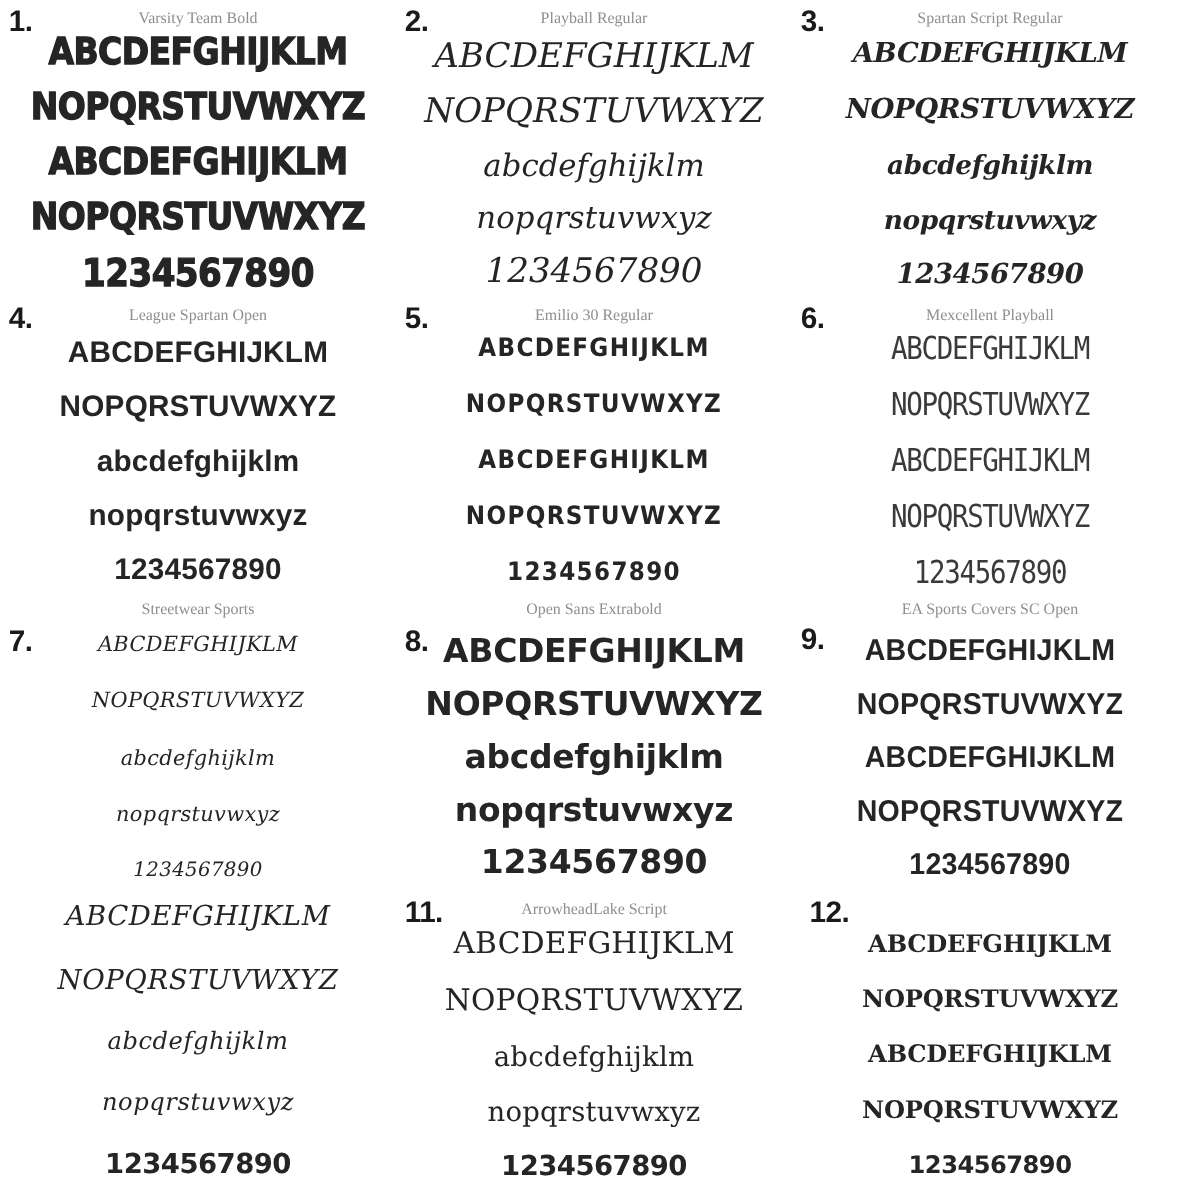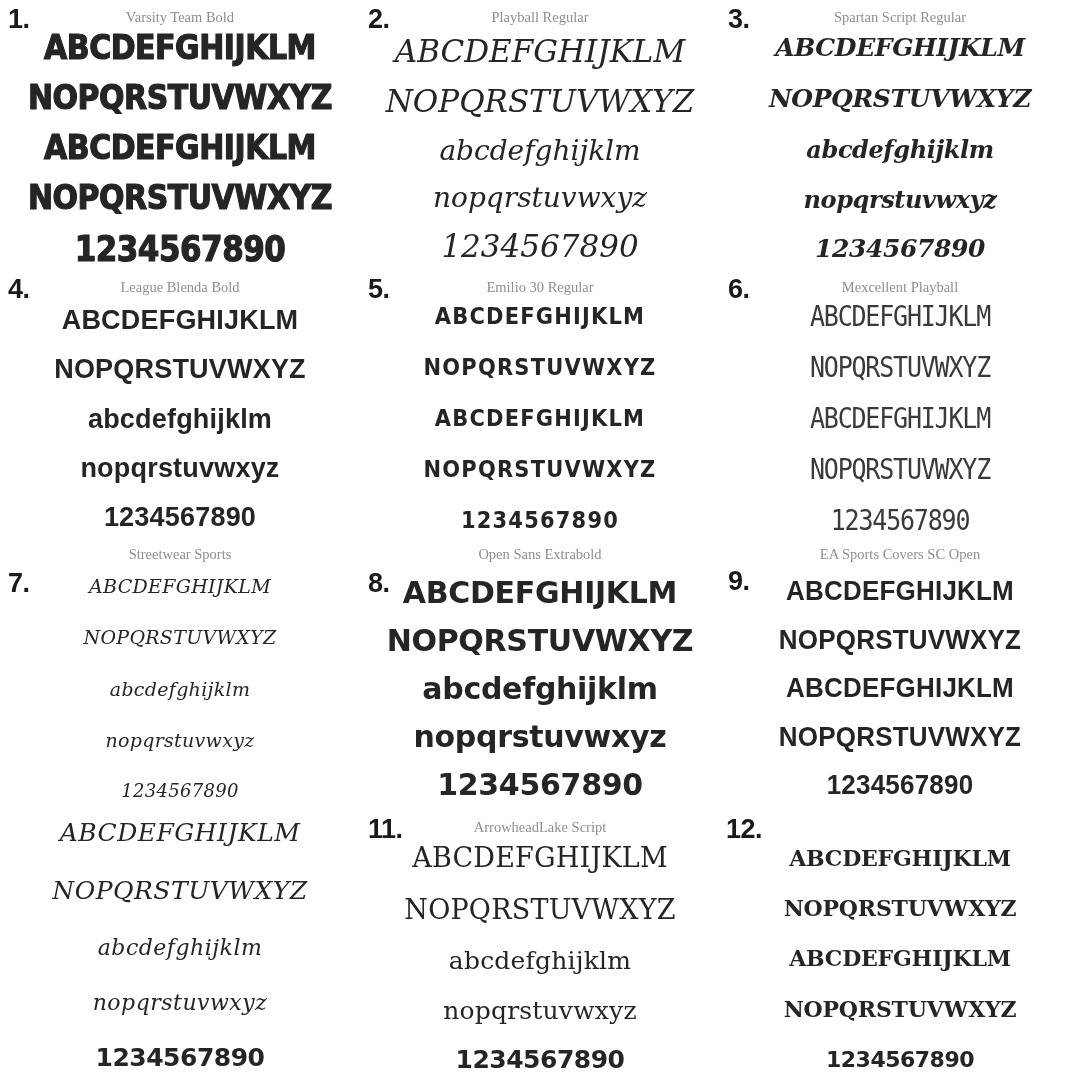"League Blenda Bold" span.fname { text: Blenda Bold -> Spartan Open }
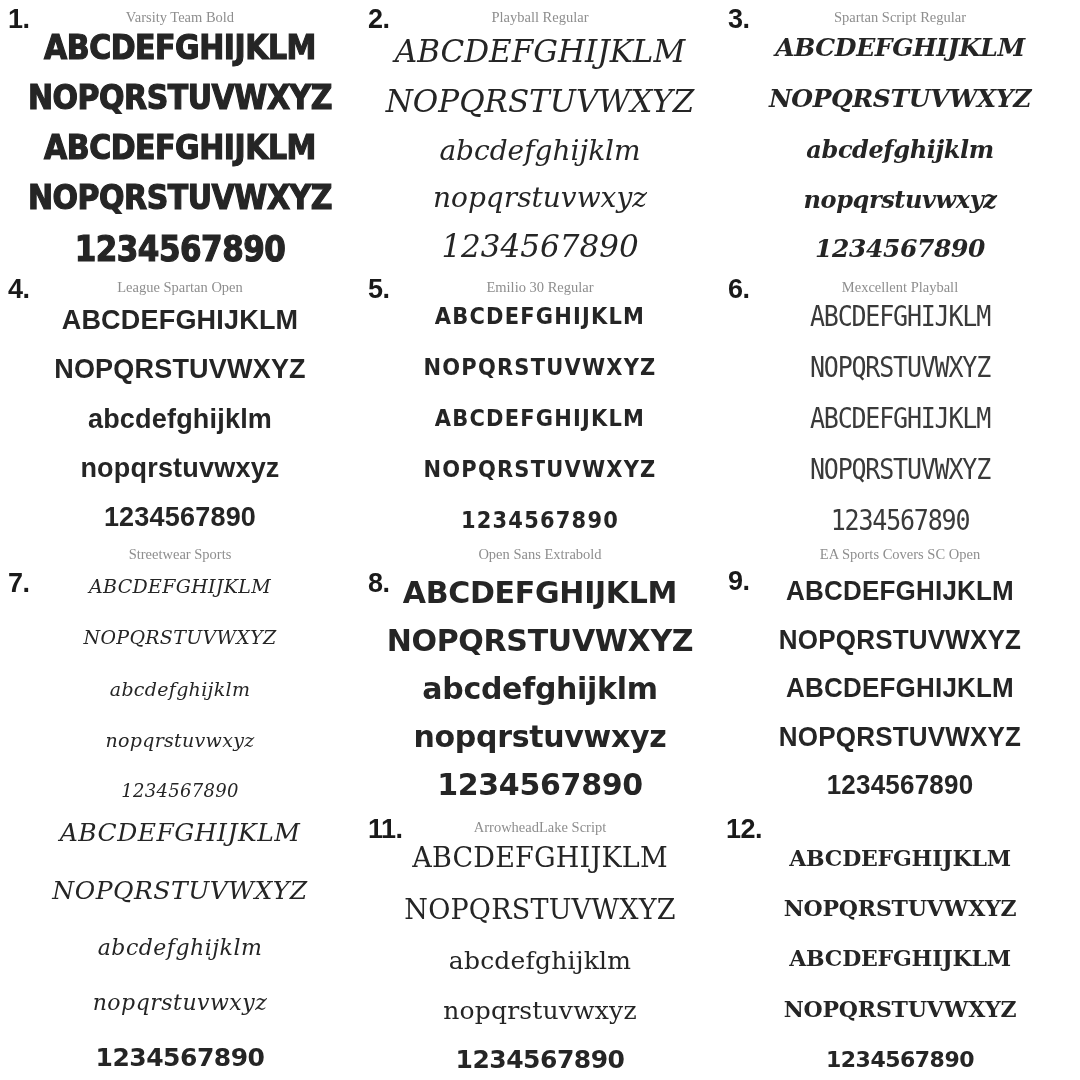"12." span.num { left: 0 -> 10px }
